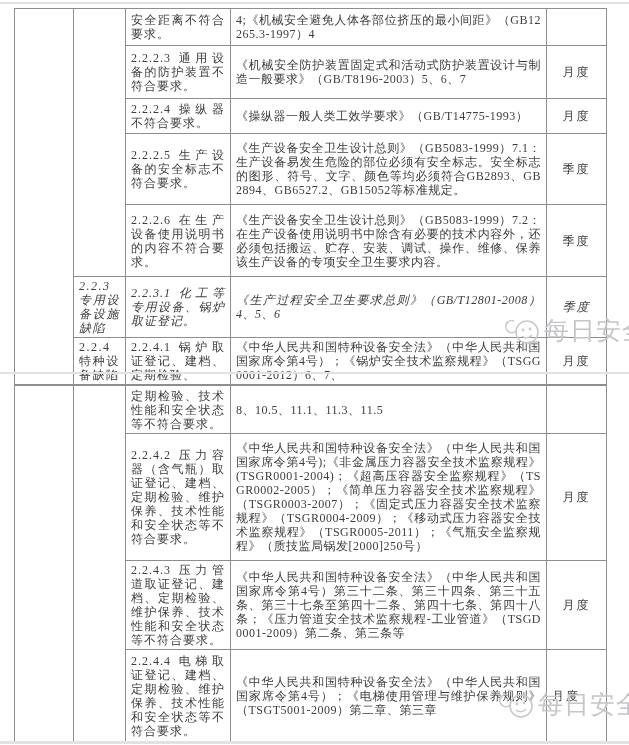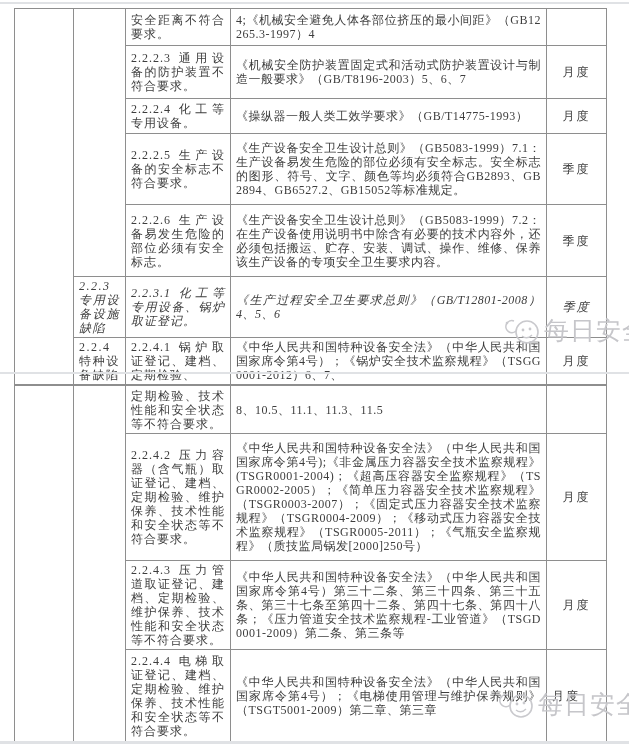"2.2.2.4 化工等专用设备。" td.c3 { text: 化工等专用设备 -> 操纵器不符合要求 }
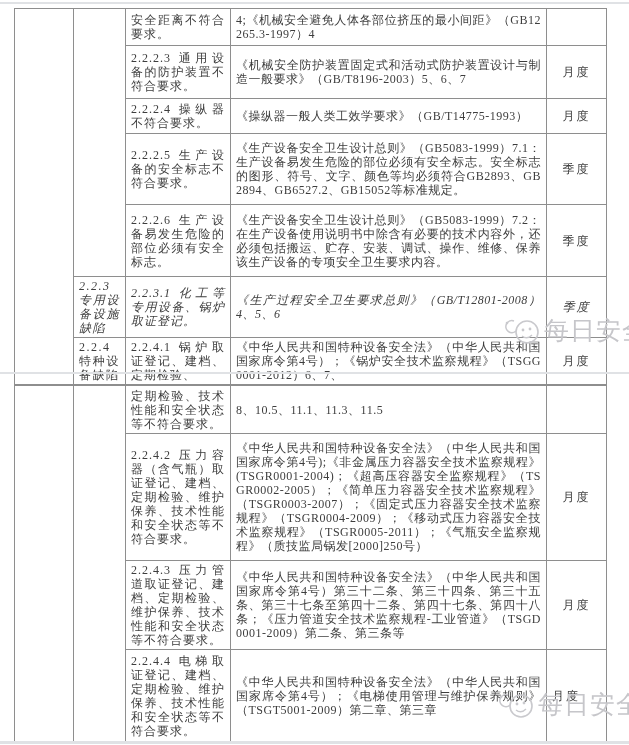"2.2.2.6 生产设备易发生危险的部位必须有安全标志。" td.c3 { text: 生产设备易发生危险的部位必须有安全标志 -> 在生产设备使用说明书的内容不符合要求 }
